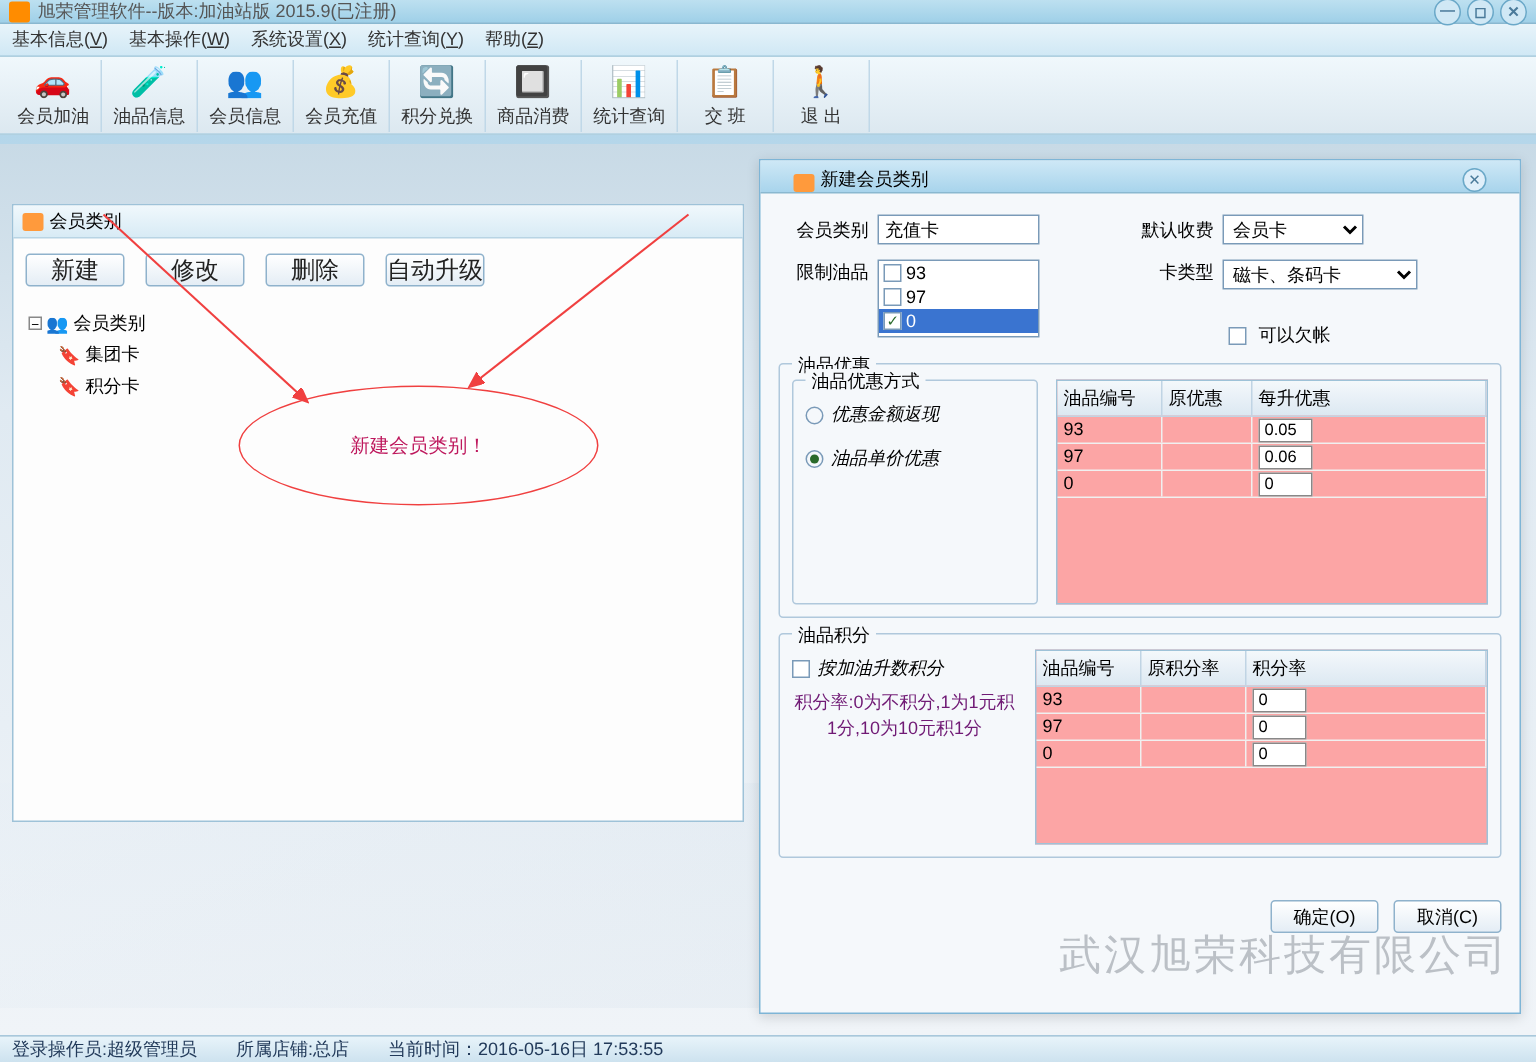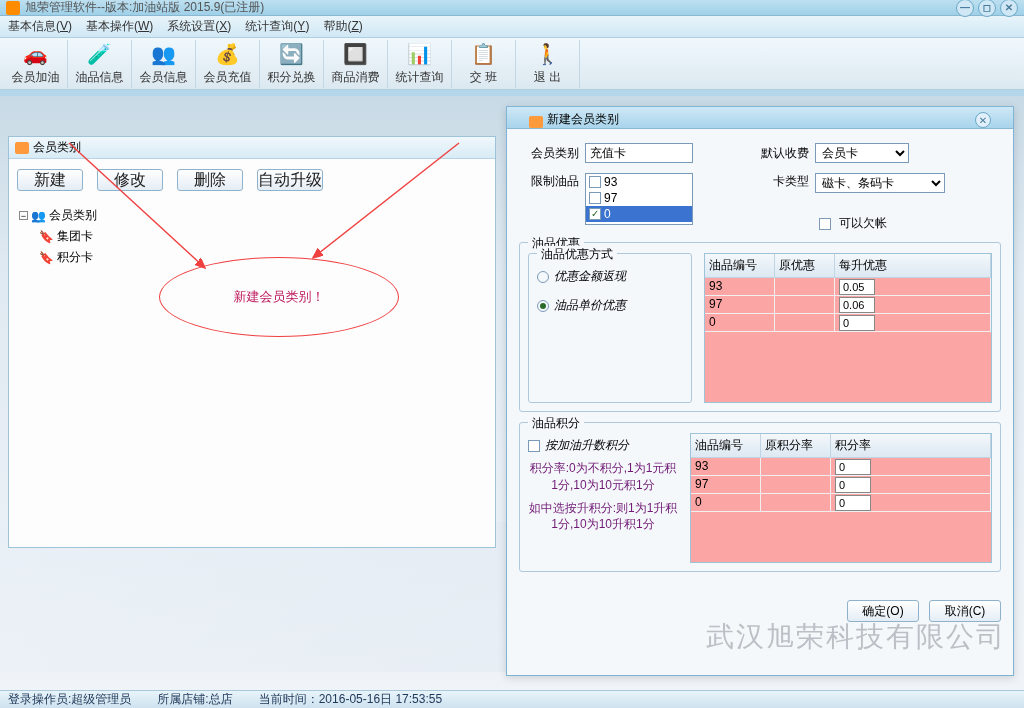"如中选按升积分:则1为1升积1分,10为10升积1分" div.red-note { html: <div>如中选按升积分:则1为1升积1分,10为10升积1分</div> -> none }
